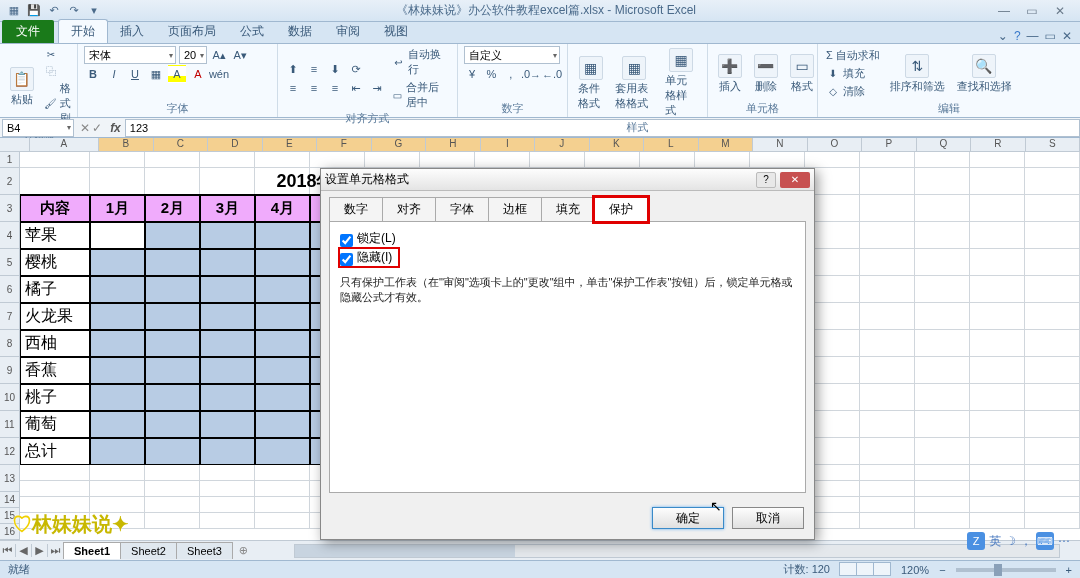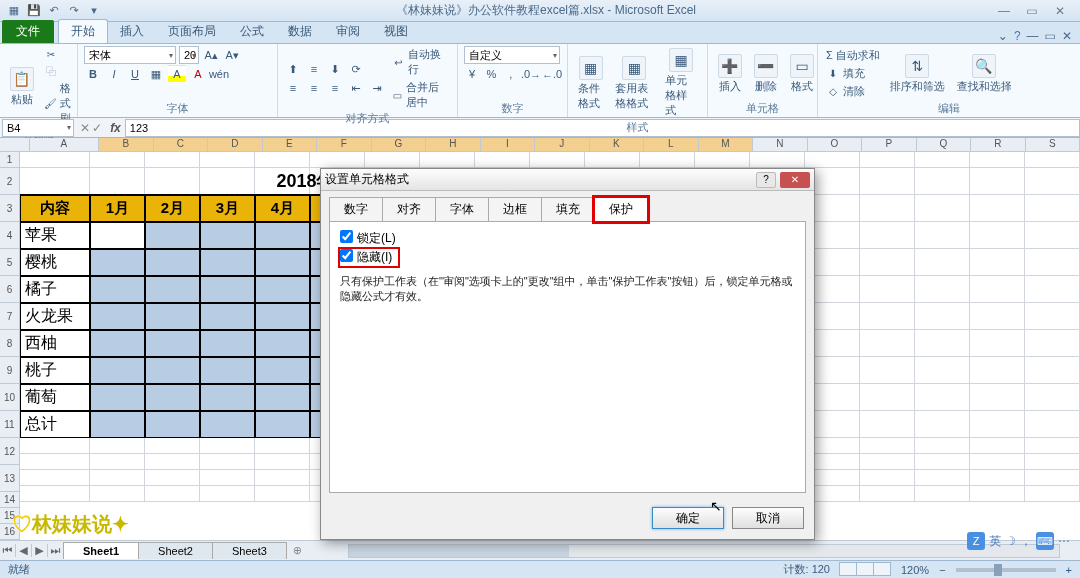"20" div.sel { width: 20px -> 28px }
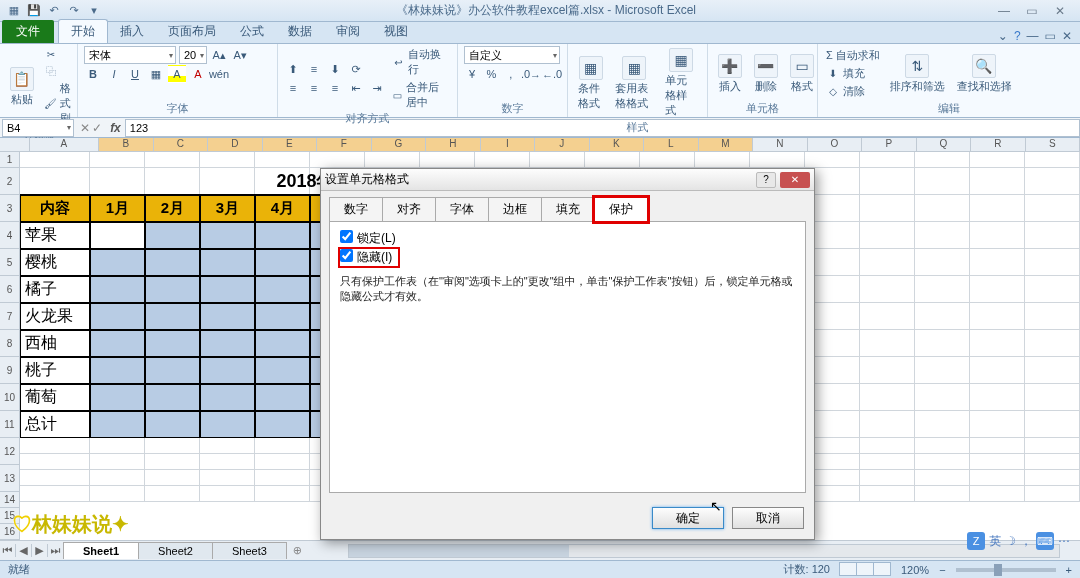"内容" .cell.hdr { background: #eab308 -> #f0abfc }
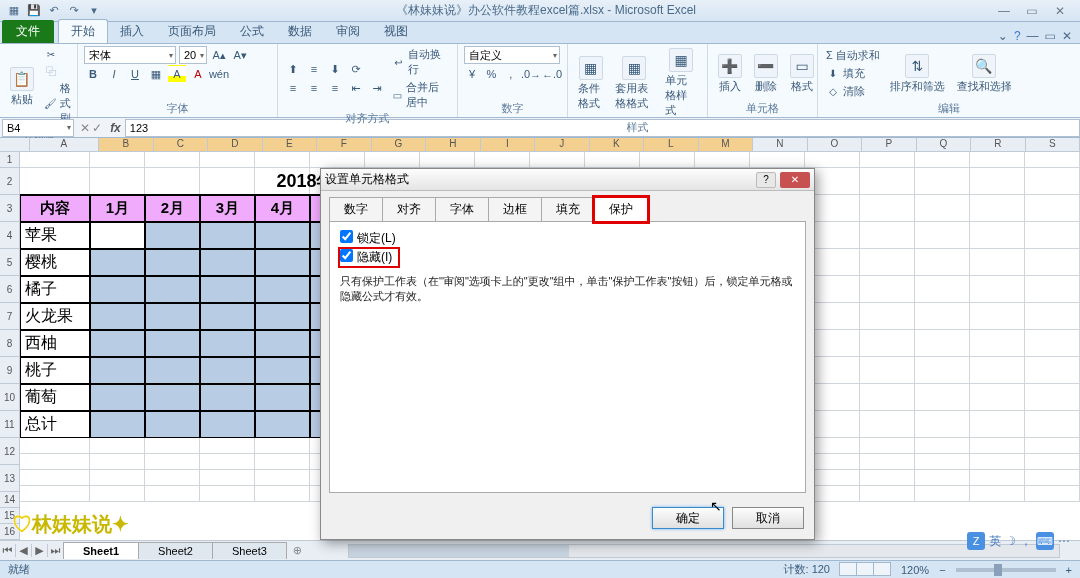"锁定(L)" .chk-row { align-items: flex-start -> flex-end }
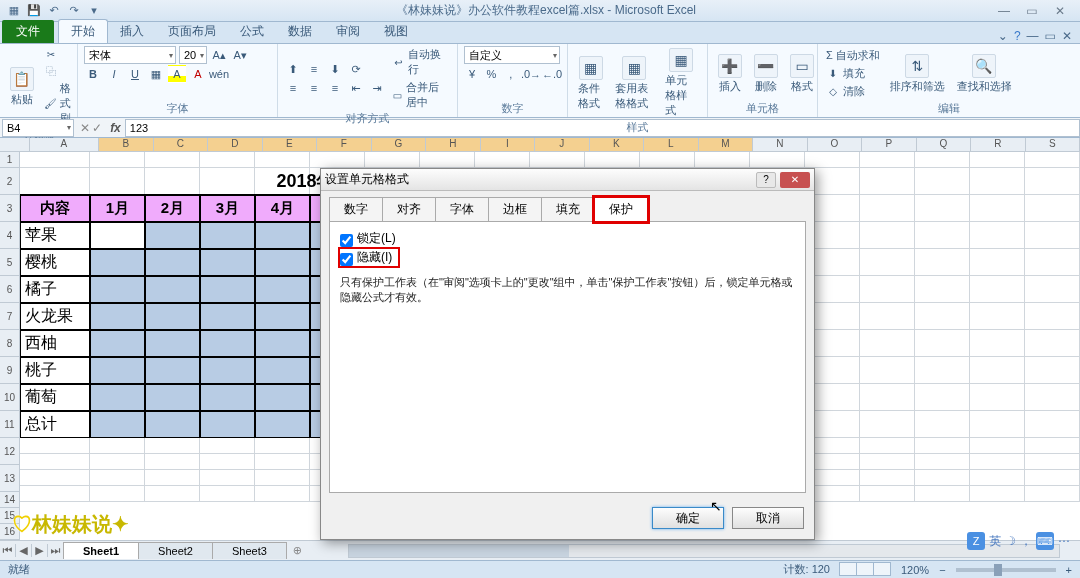"香蕉" div.crow { html: none -> <div> <div>香蕉</div> <div></div> <div></div> <div></div> <div></div> <div></div> <div></div> <div></div> <div></div> <div></div> <div></div> <div></div> <div></div> <div></div> <div></div> <div></div> <div></div> <div></div> <div></div> </div> }
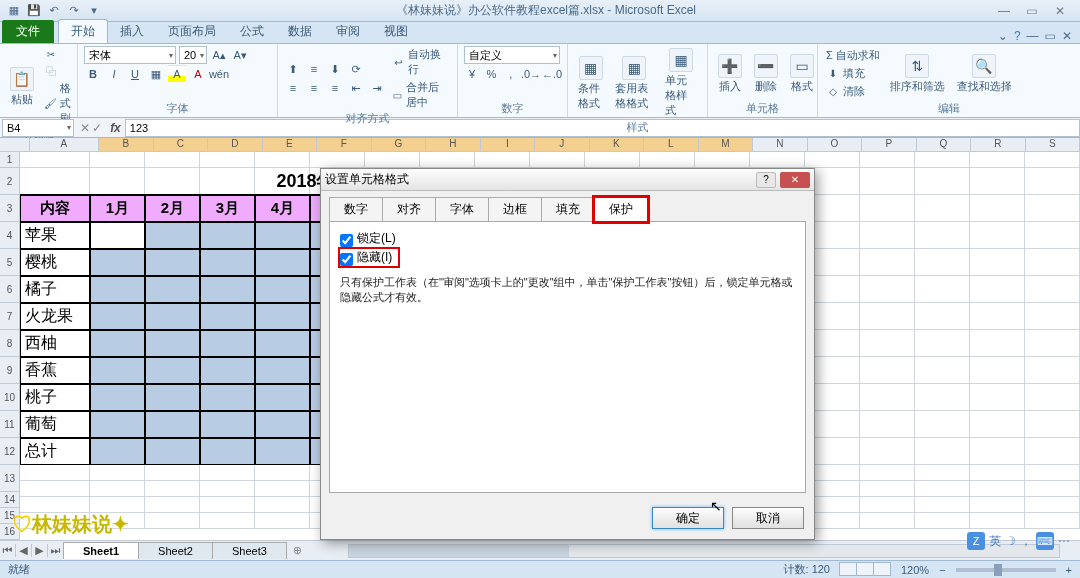"Sheet1" .stab { padding: 2px 19px -> 2px 10px }
